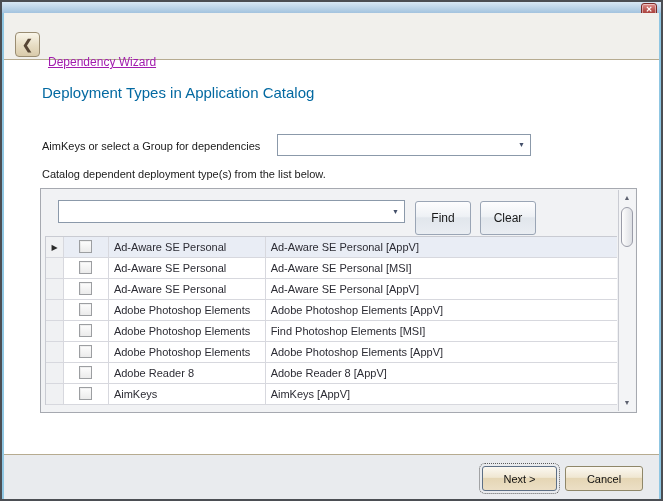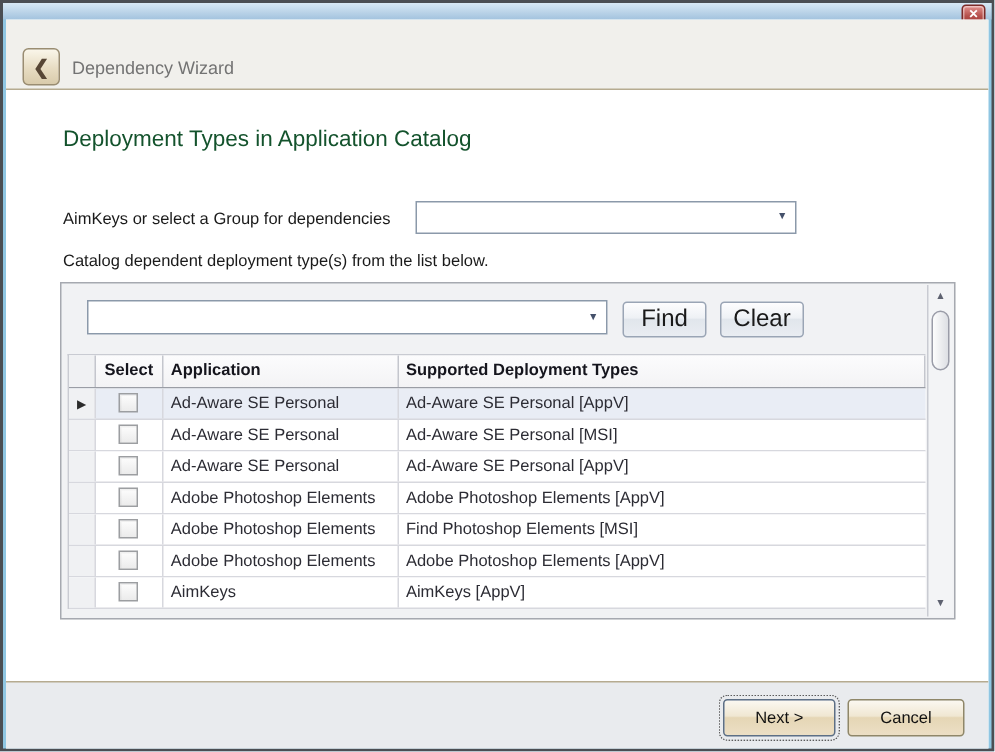"Dependency Wizard" .window-title { color: #737373 -> #a21caf; text-decoration: none -> underline; top: 25px -> 42px }
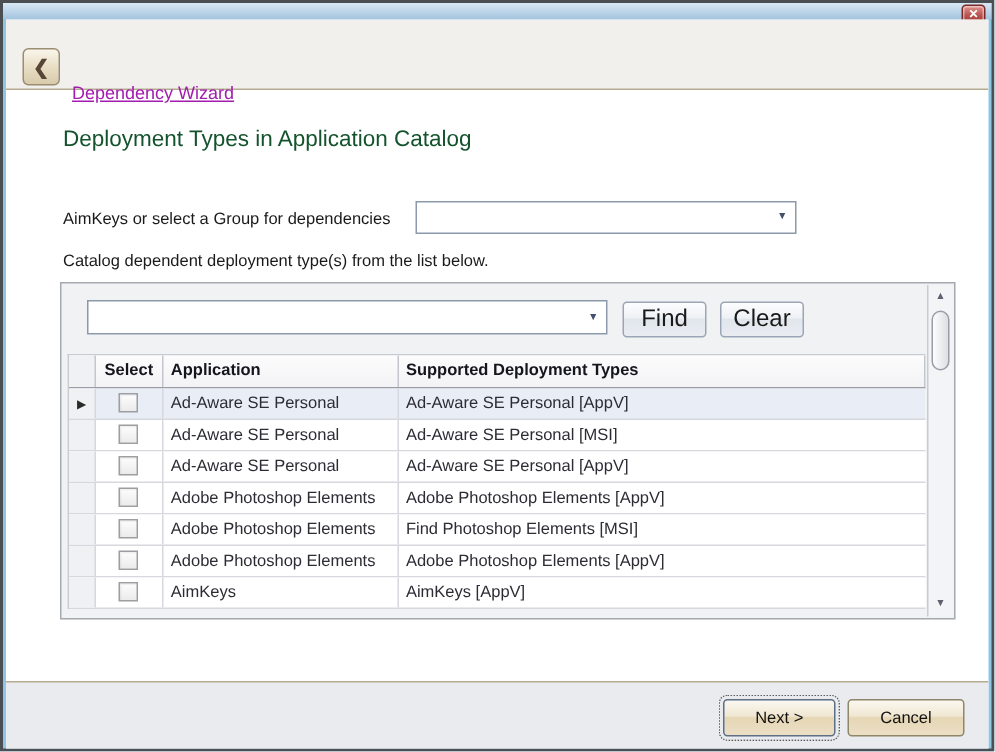"Deployment Types in Application Catalog" .page-heading { color: #14532d -> #0369a1 }
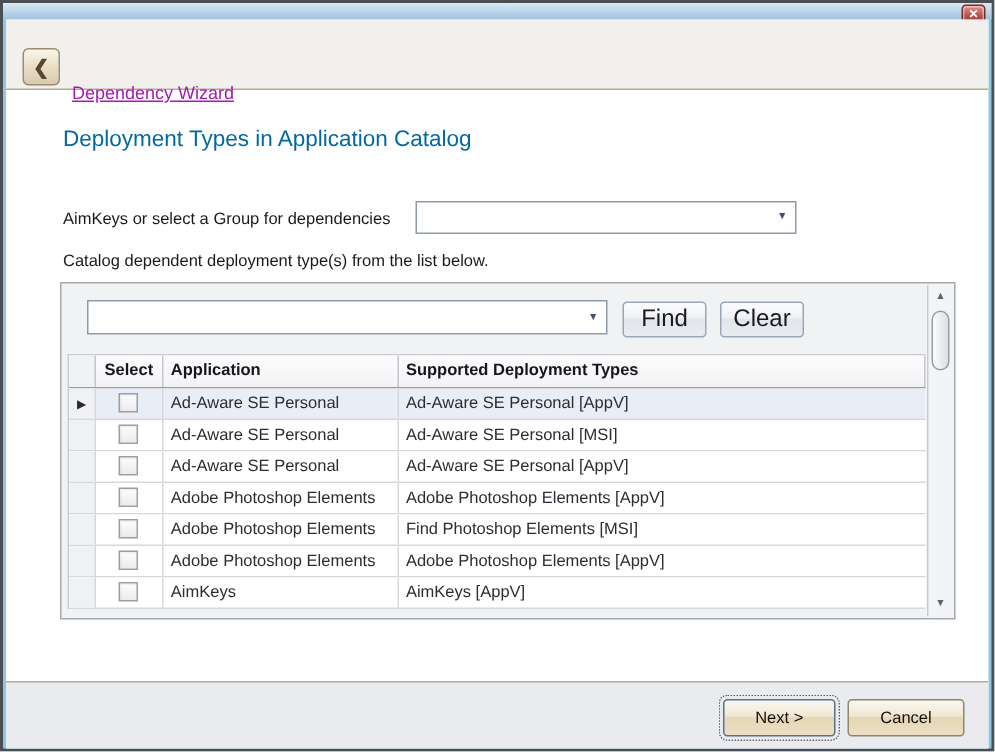"Find" .btn-gray { font-size: 16px -> 12px; height: 24px -> 34px }
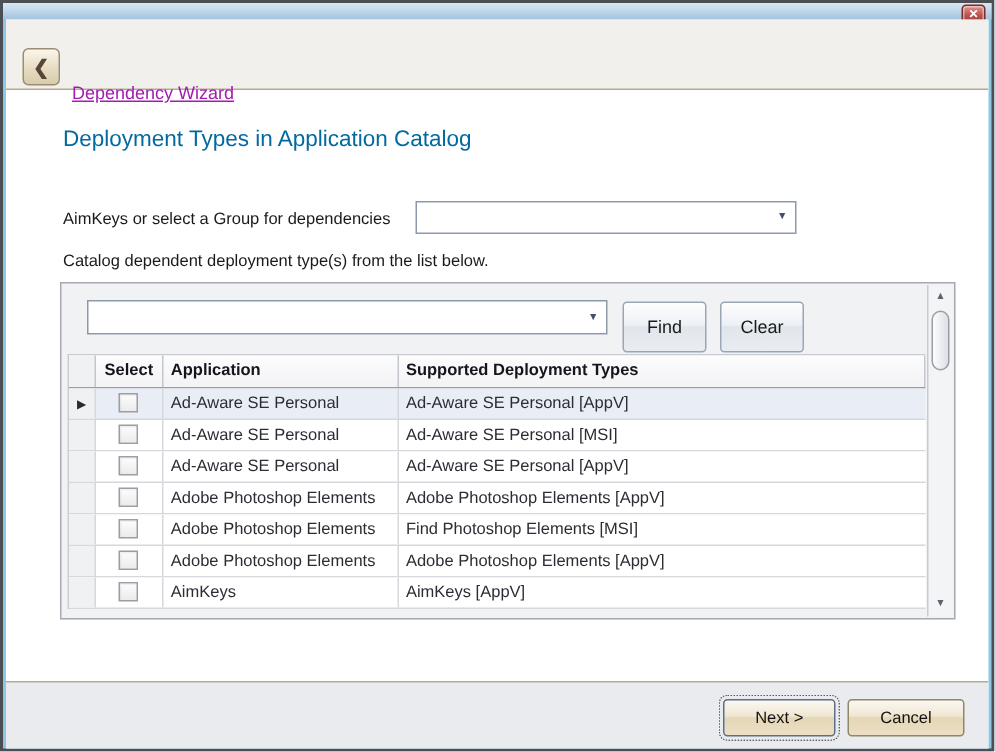"Select" div.grid-header { html: <div> <div></div> <div>Select</div> <div>Application</div> <div>Supported Deployment Types</div> </div> -> none }
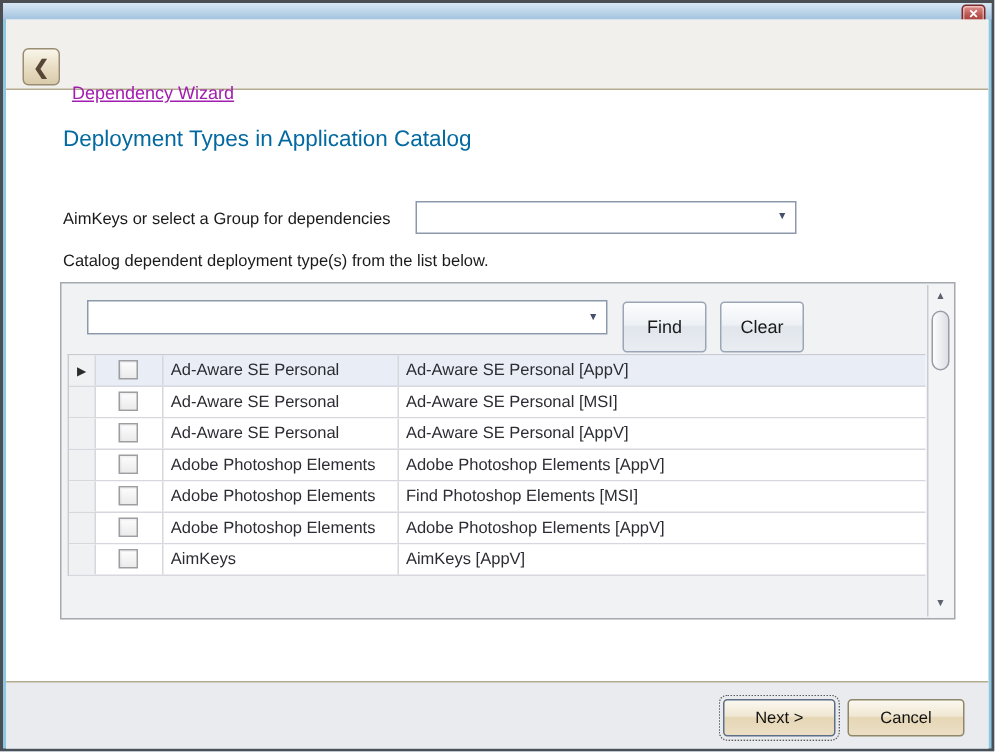"Adobe Reader 8" div.grid-row { html: none -> <div> <div></div> <div> <div></div> </div> <div>Adobe Reader 8</div> <div>Adobe Reader 8 [AppV]</div> </div> }
